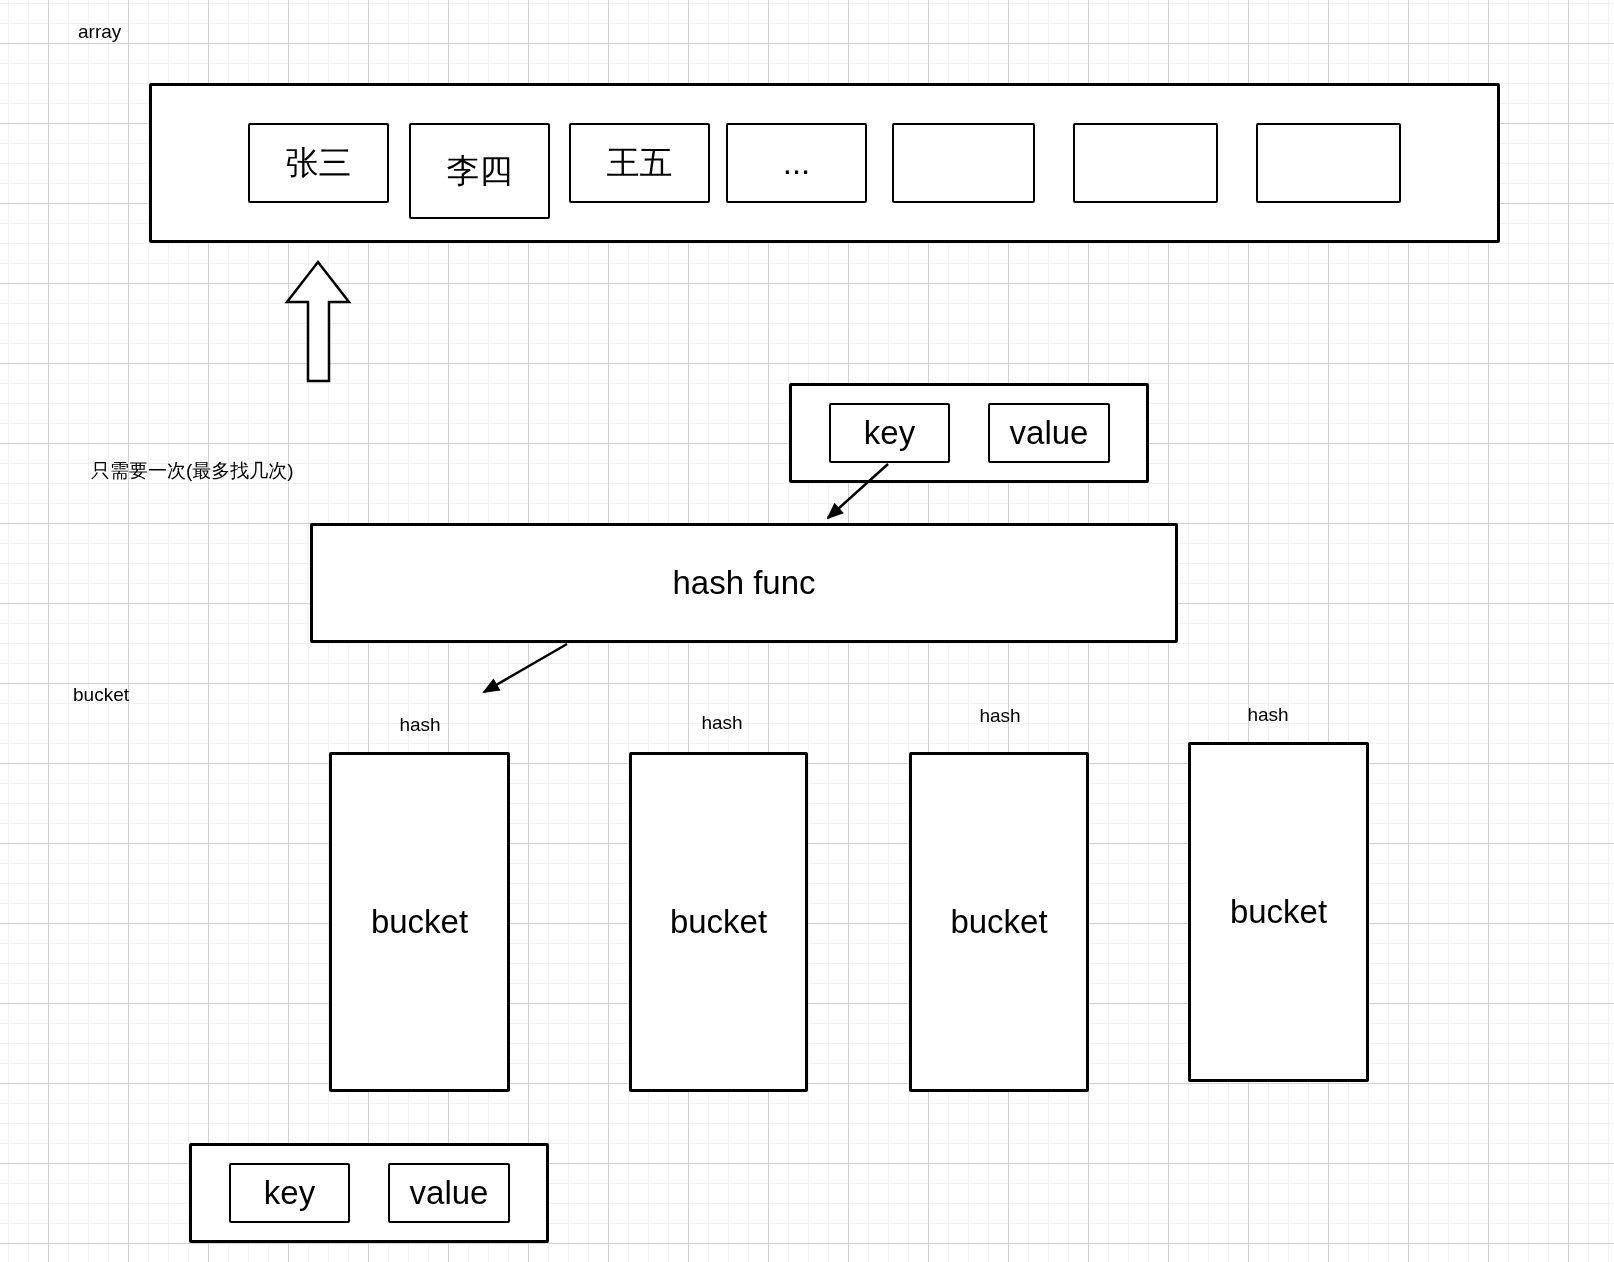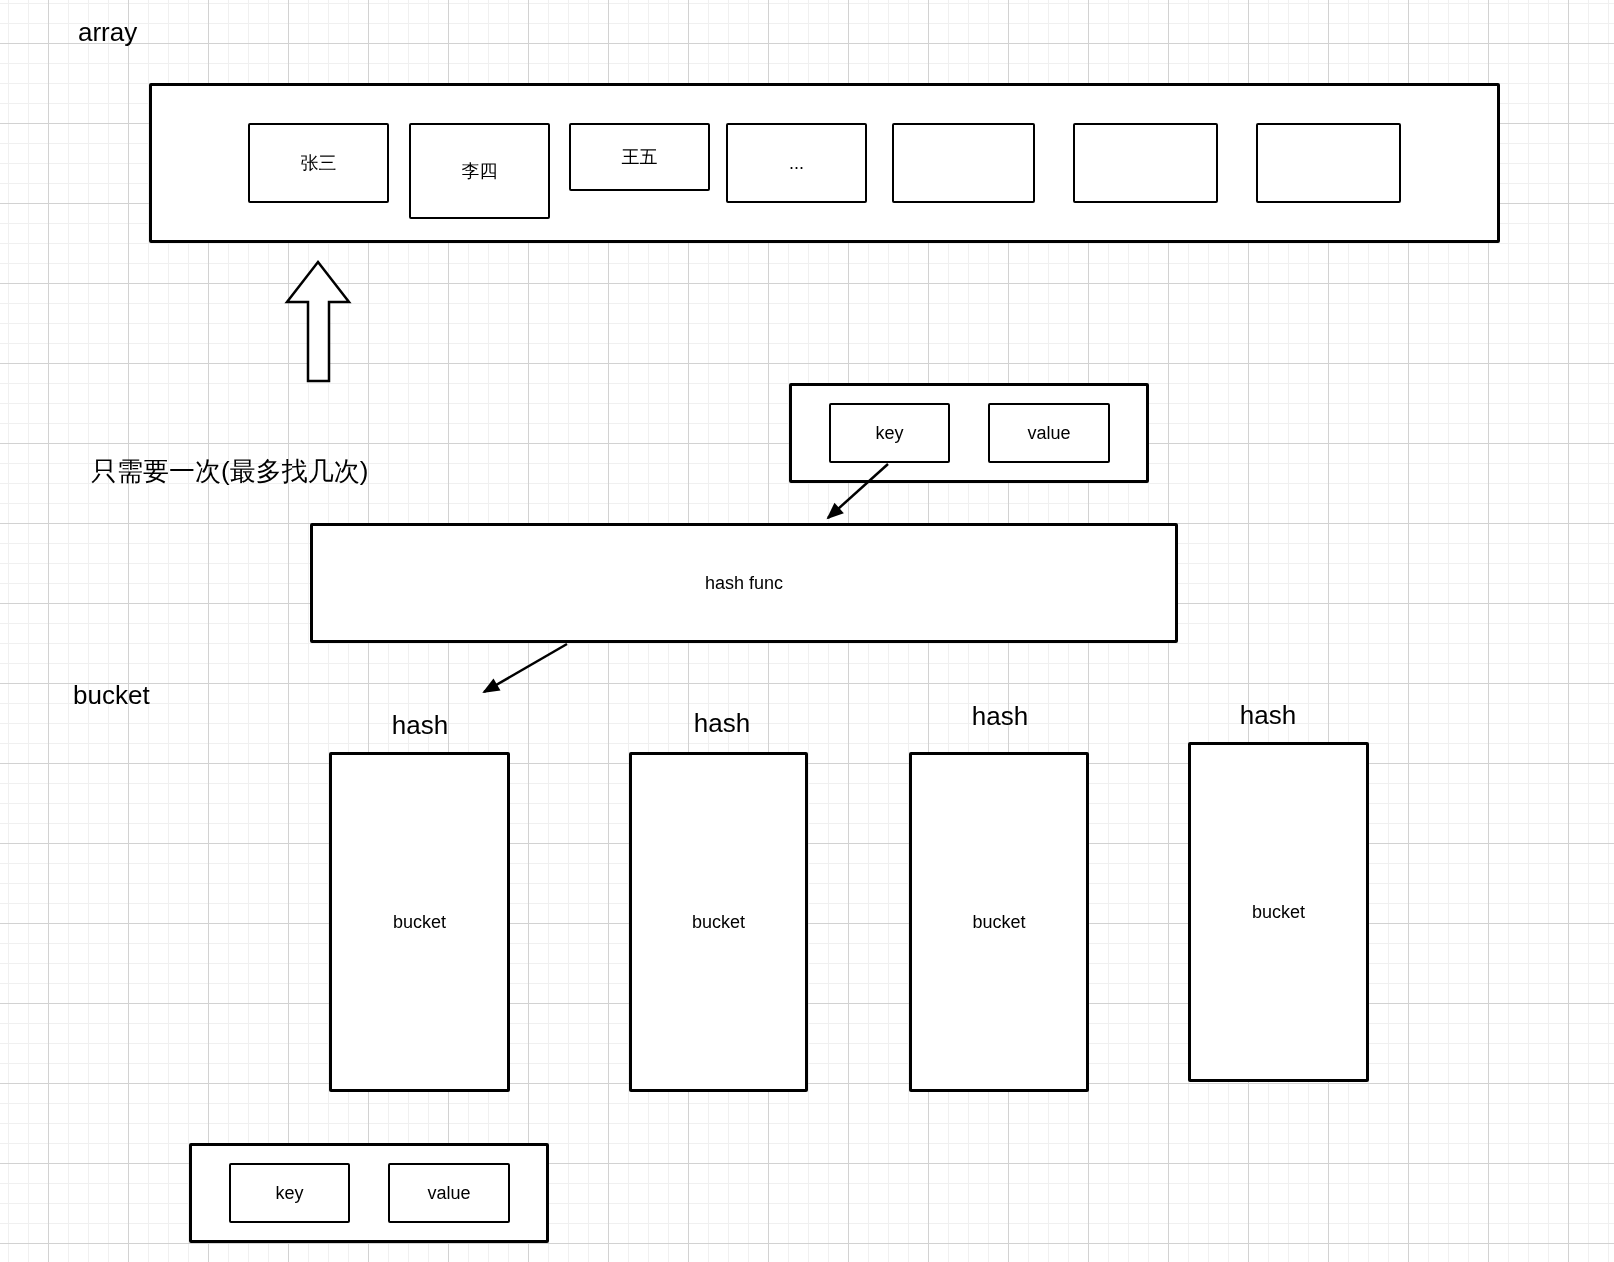"array" .txt { font-size: 26px -> 19px }
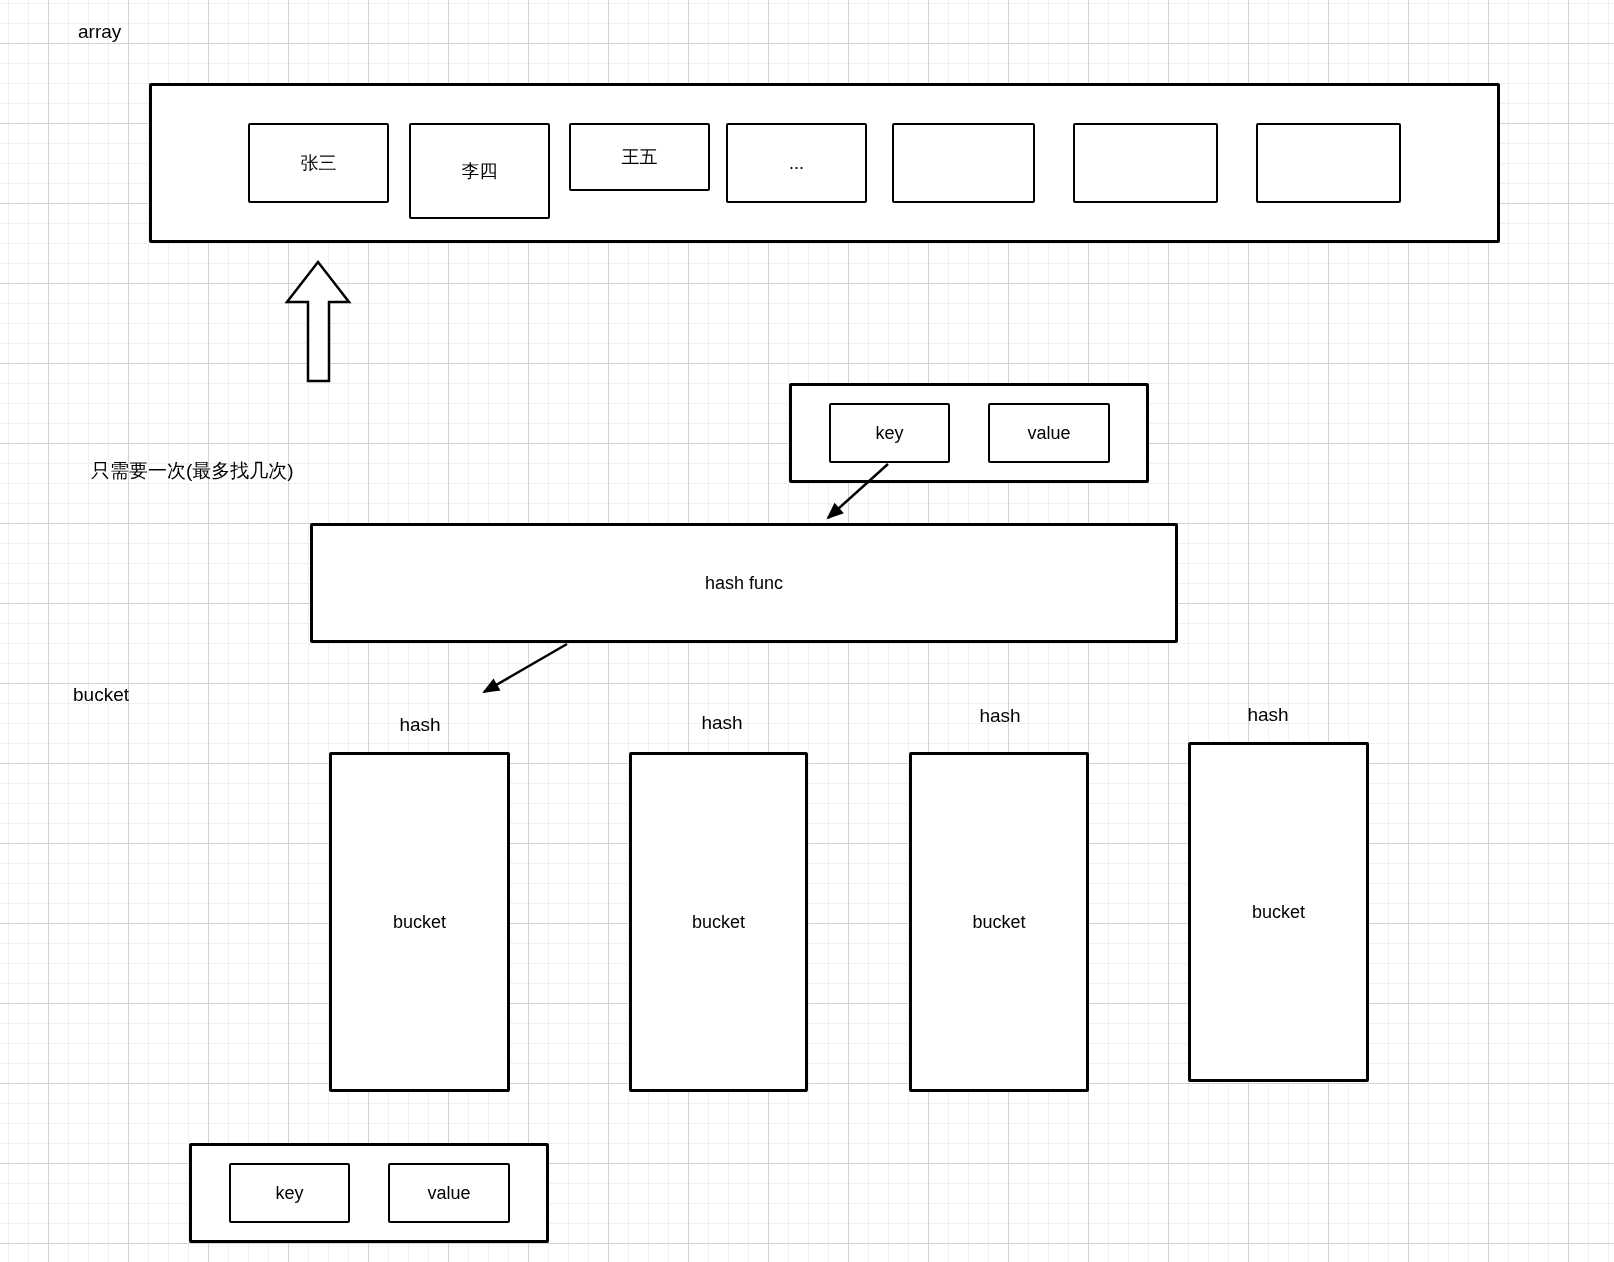"张三" .box { font-size: 18px -> 33px }
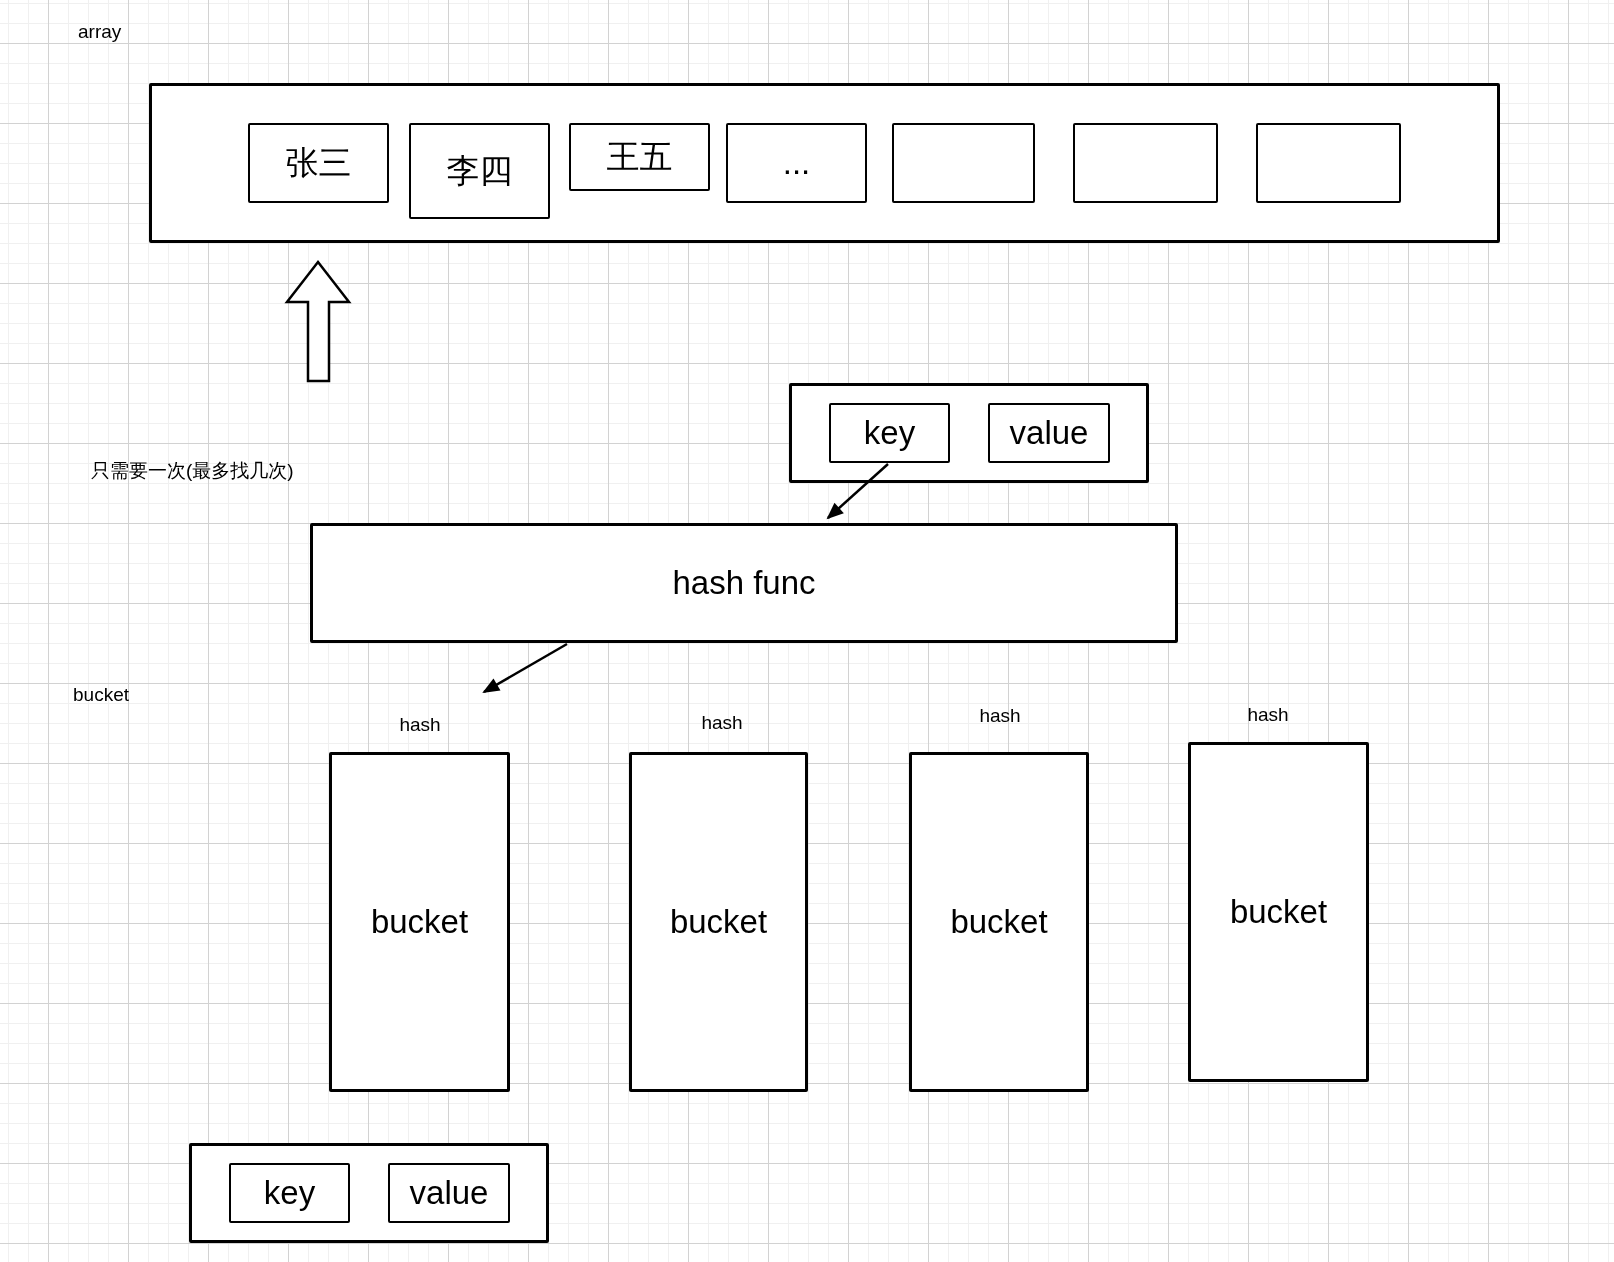"王五" div.box { height: 68px -> 80px }
